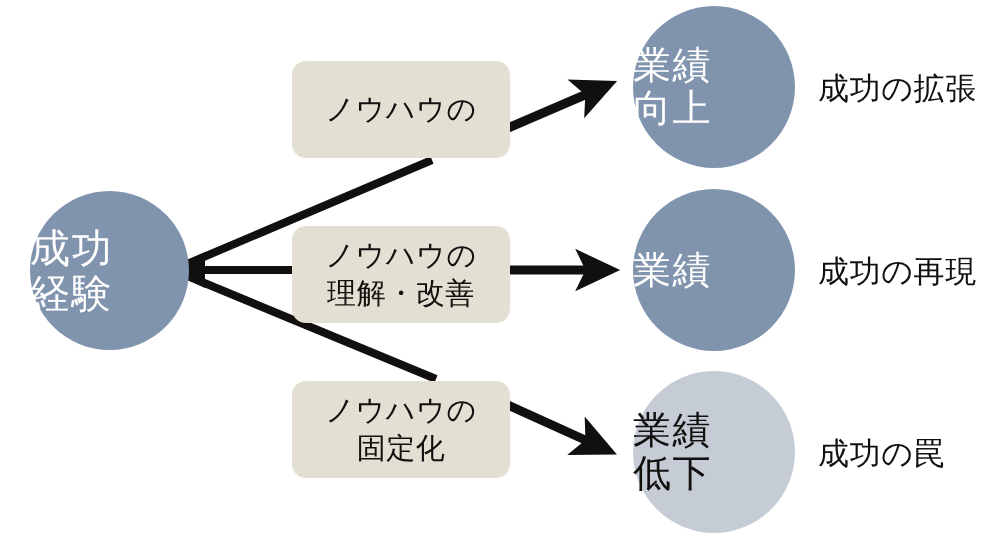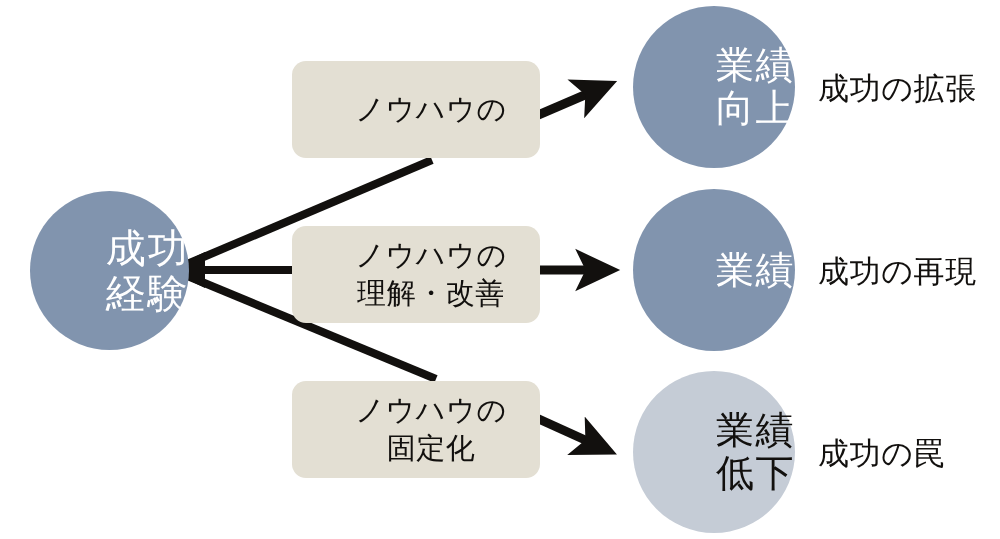"業績" .node-circle { align-items: flex-end -> flex-start }
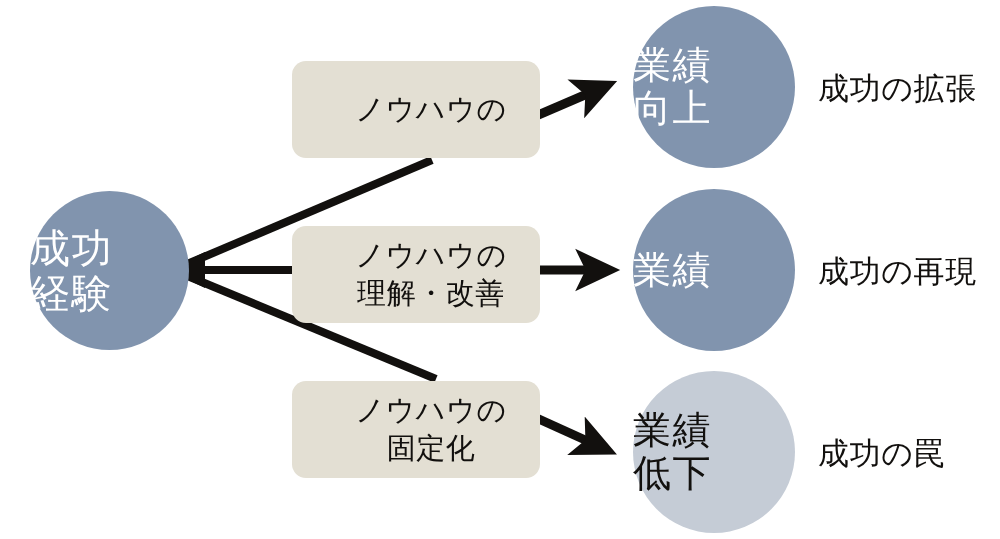"ノウハウの" .process-box { padding-left: 30px -> none }
